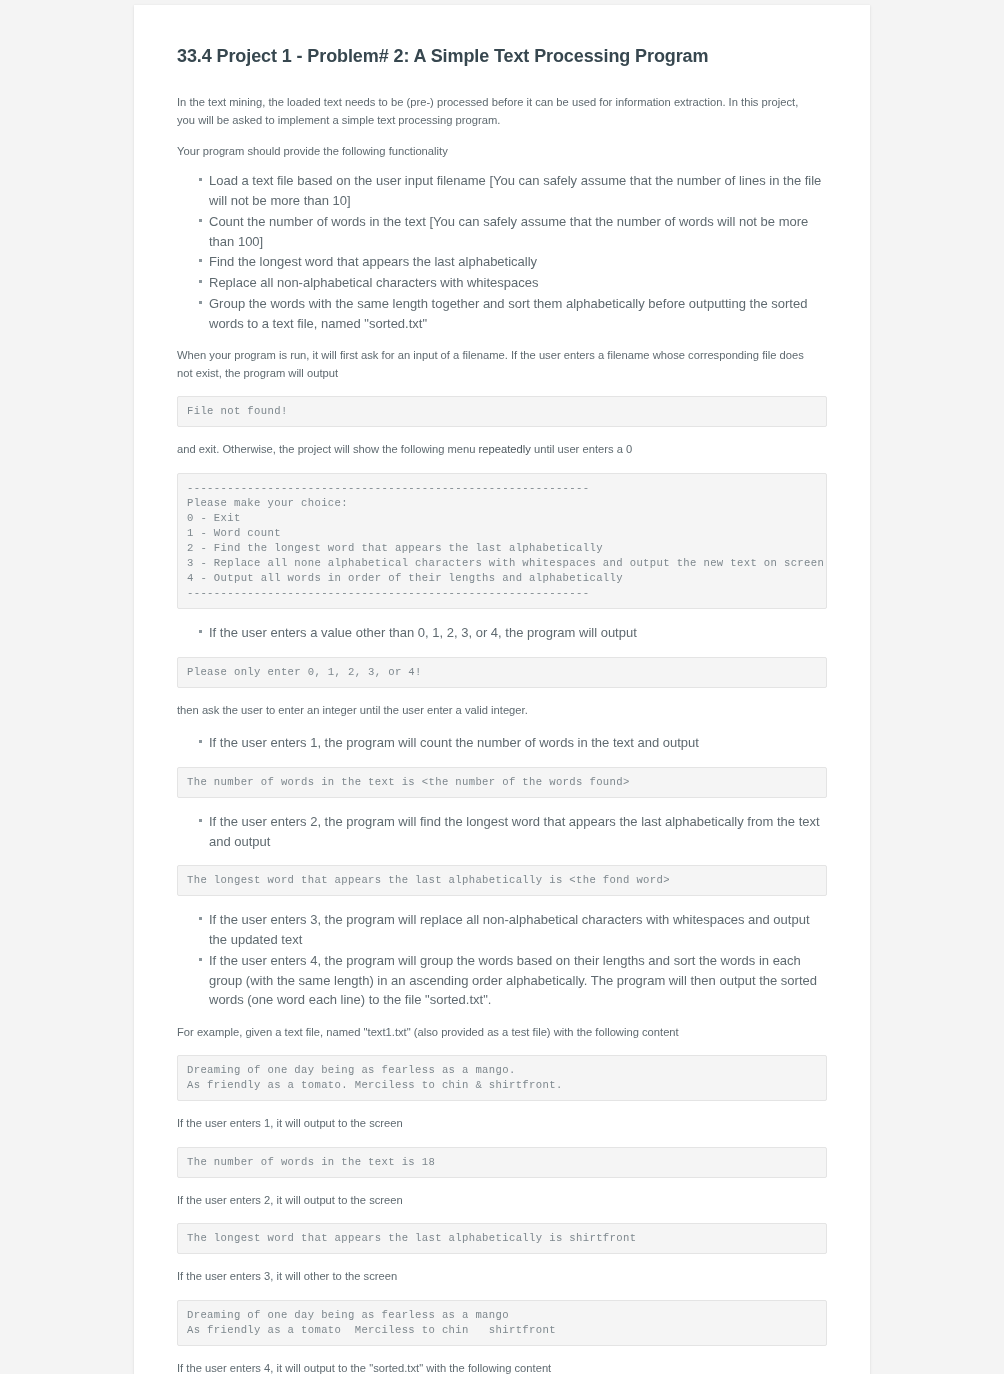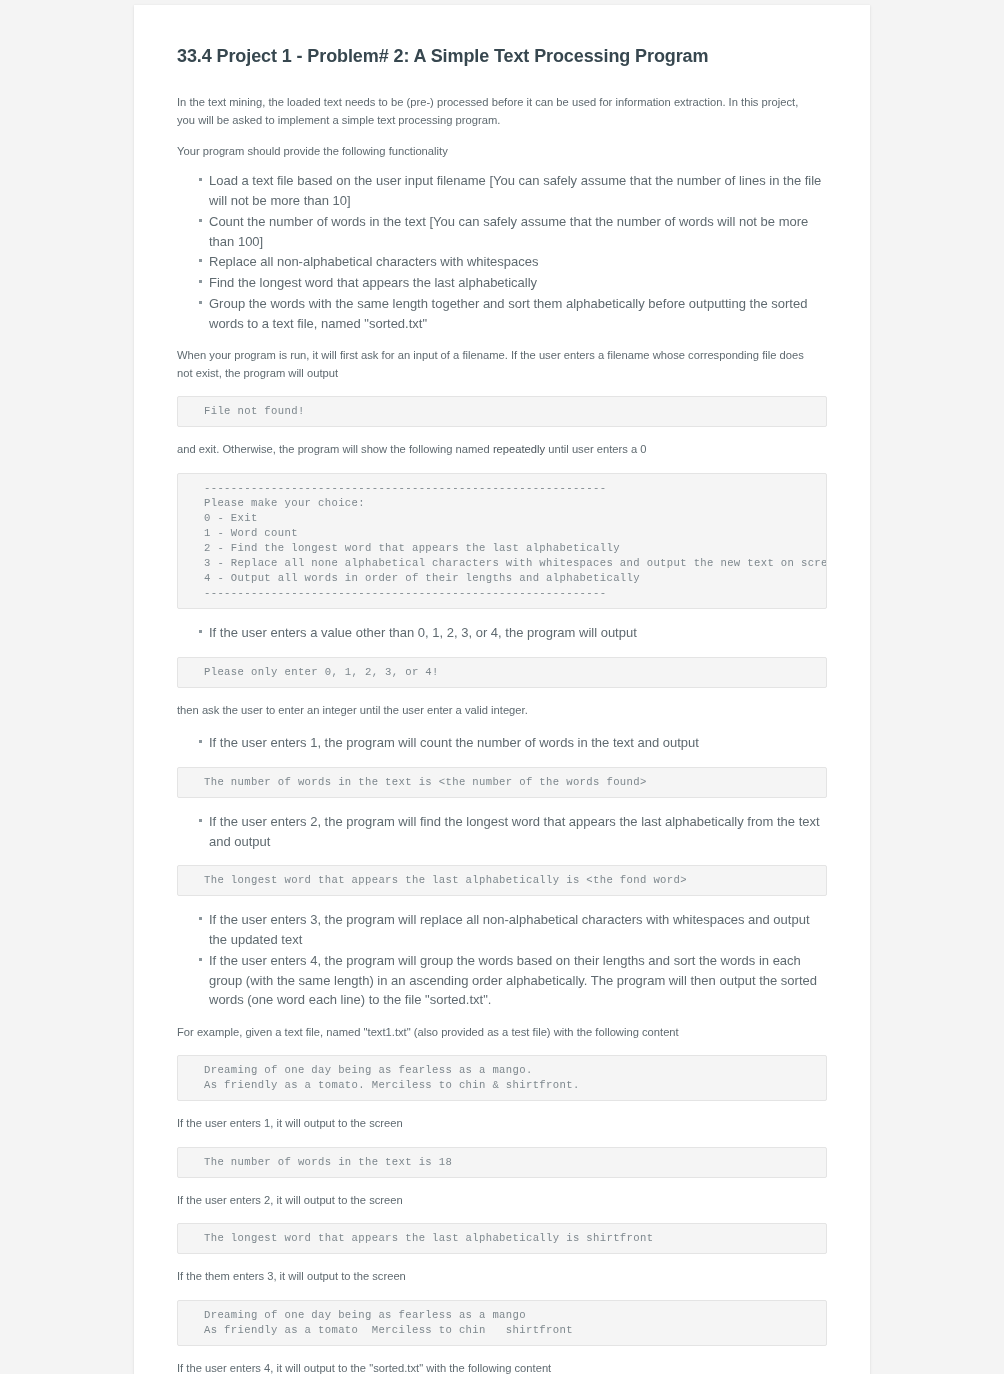"Replace all non-alphabetical characters" li { order: before "Find the longest word that" -> after "Find the longest word that" }
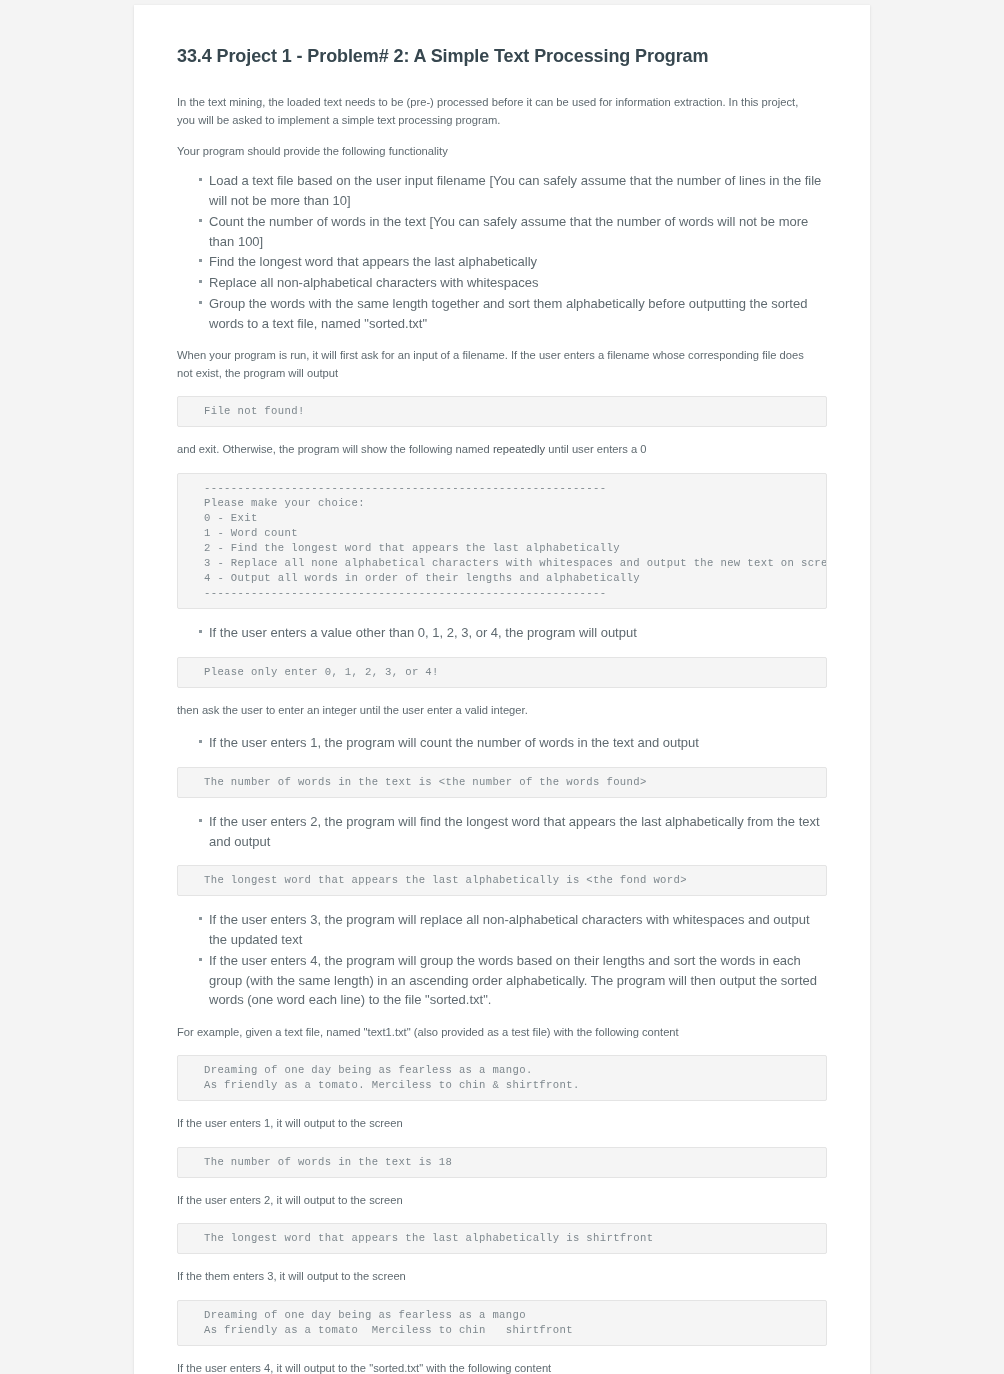"File not found!" pre.code-block { padding: 7px 26px -> 7px 9px }
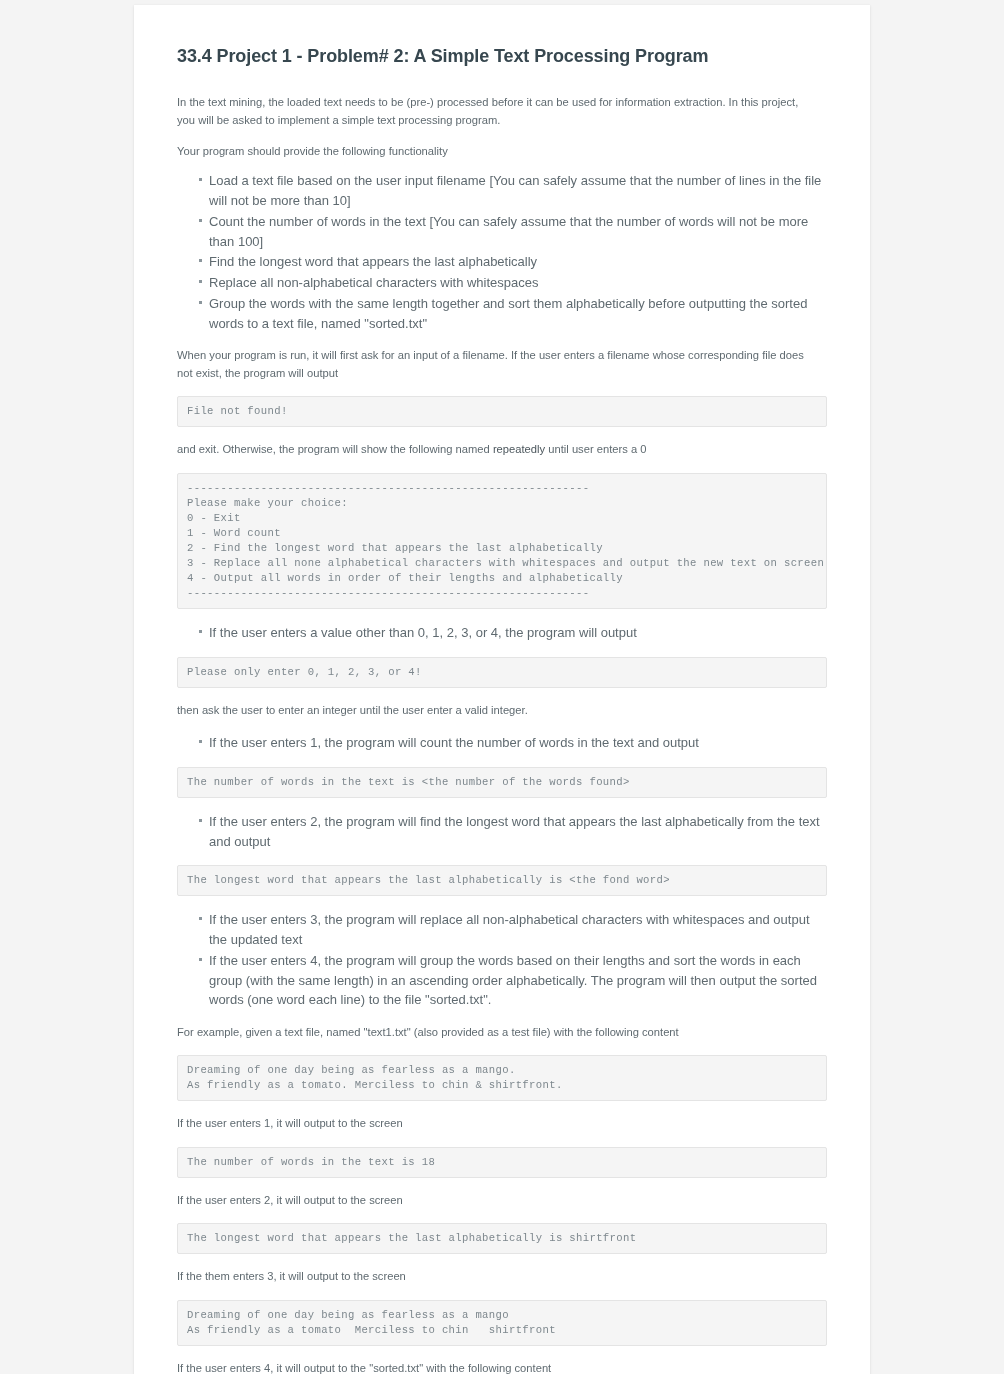"and exit. Otherwise, the program" span { text: program will show the following named -> project will show the following menu }
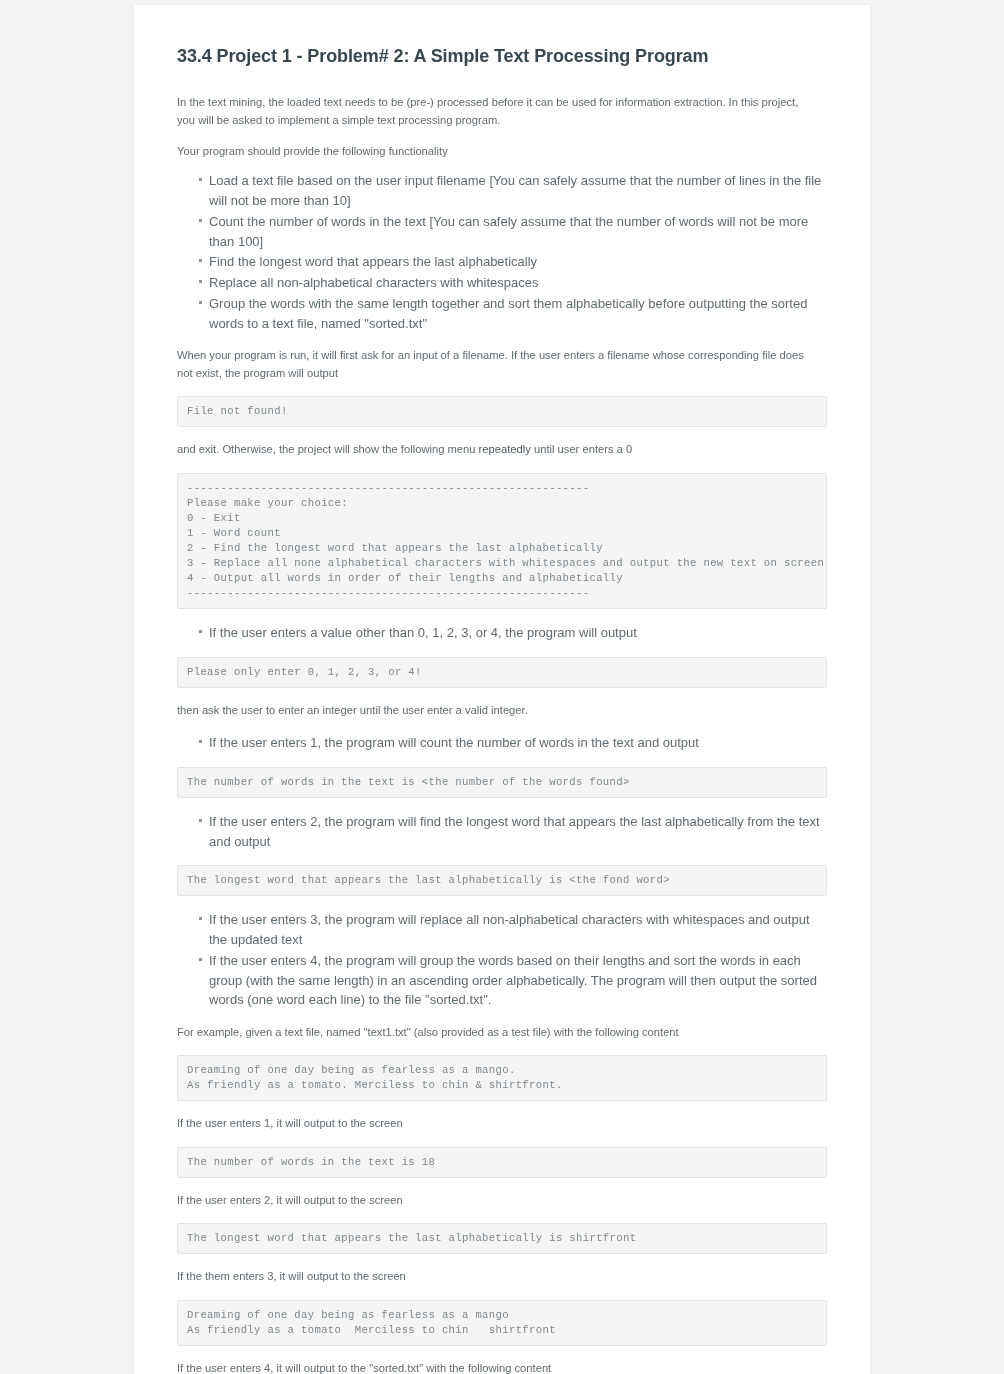"If the them enters 3," p.para { text: them enters 3, it will output -> user enters 3, it will other }
